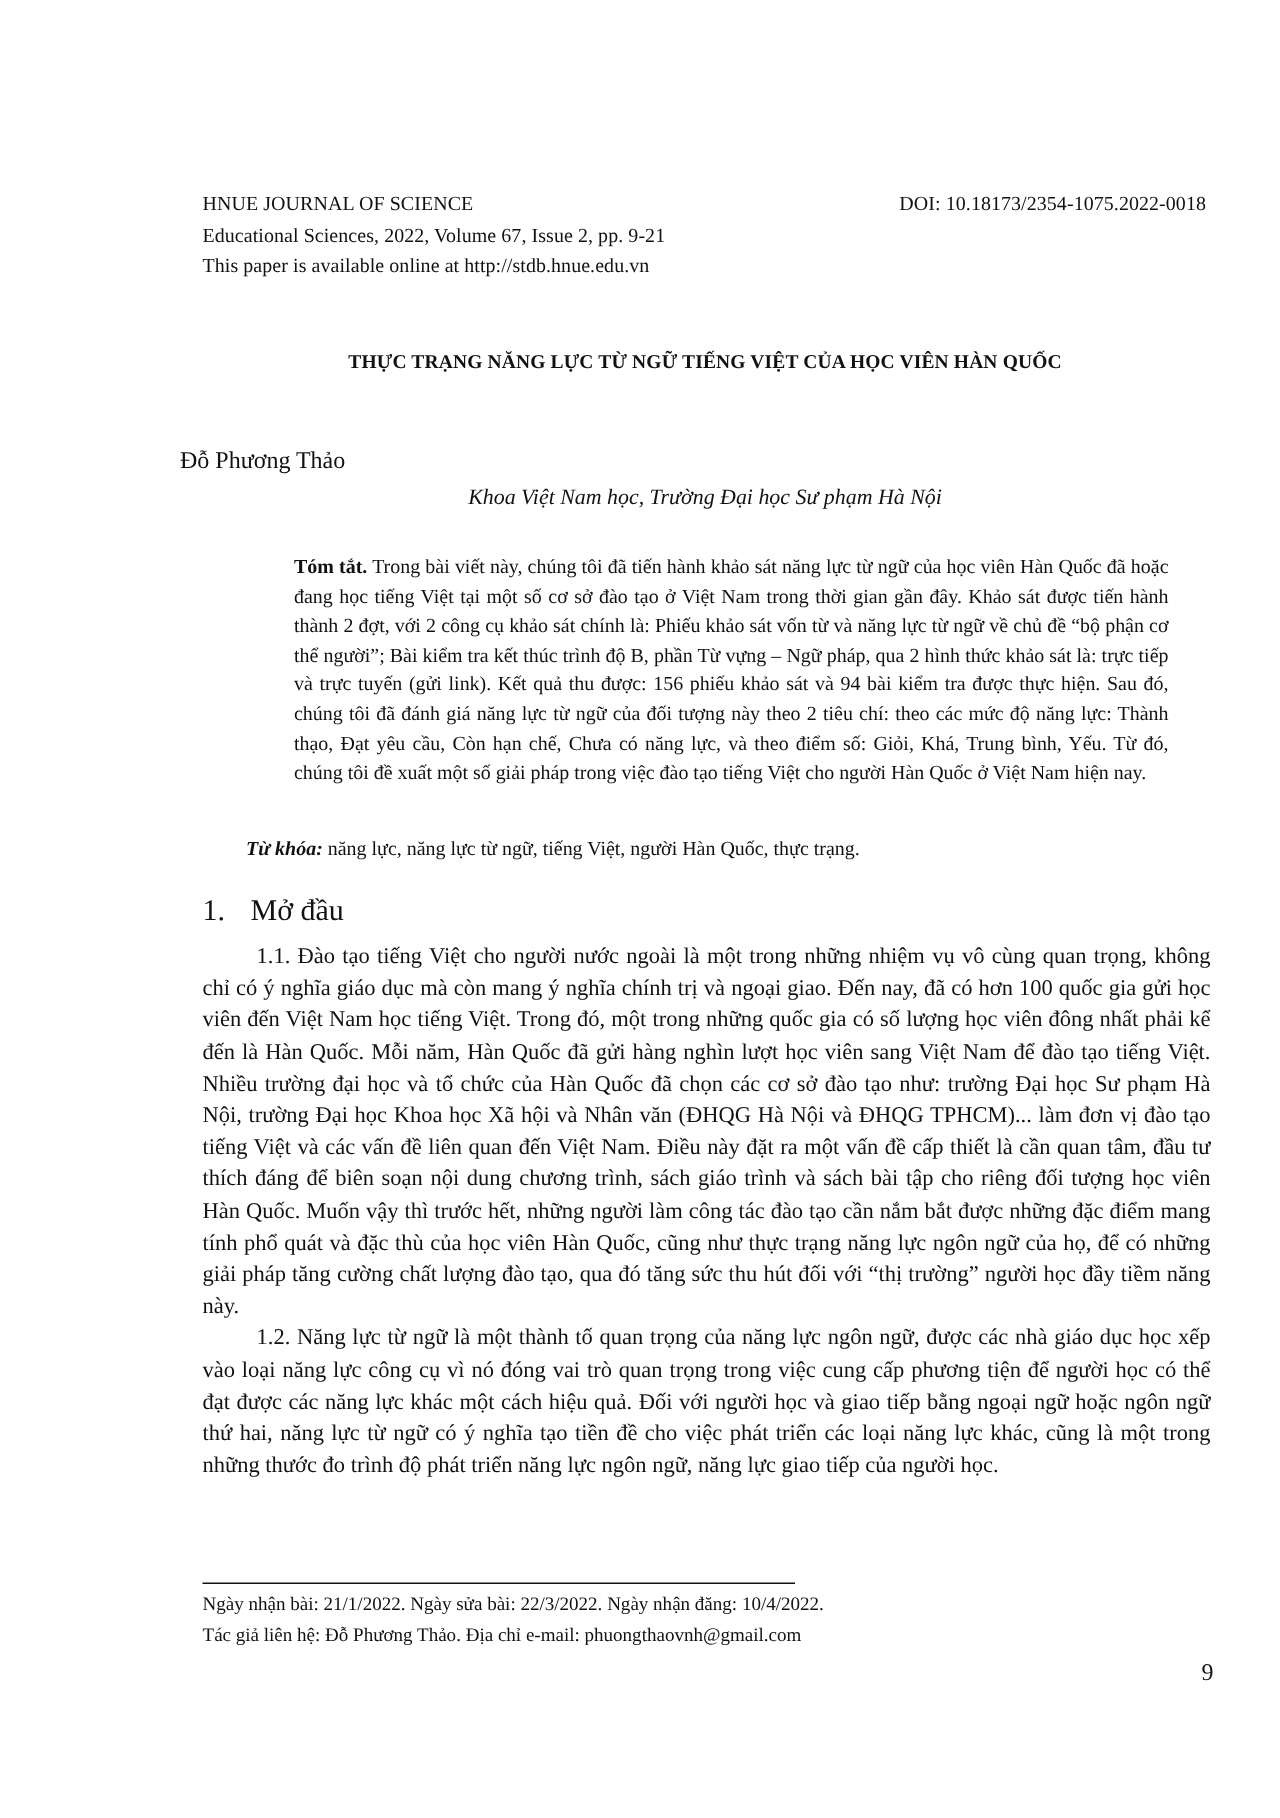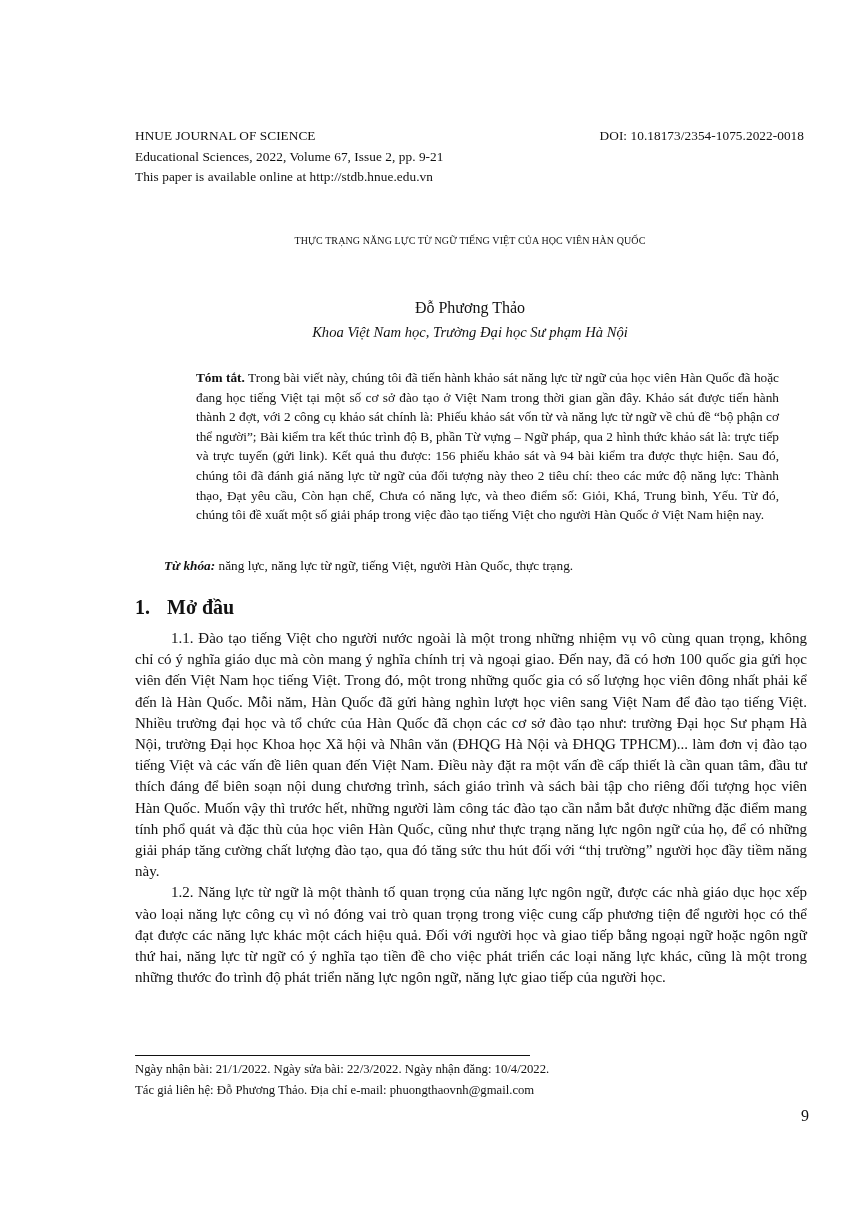"THỰC TRẠNG NĂNG LỰC TỪ" #title { font-size: 10px -> 13px; font-weight: normal -> bold }
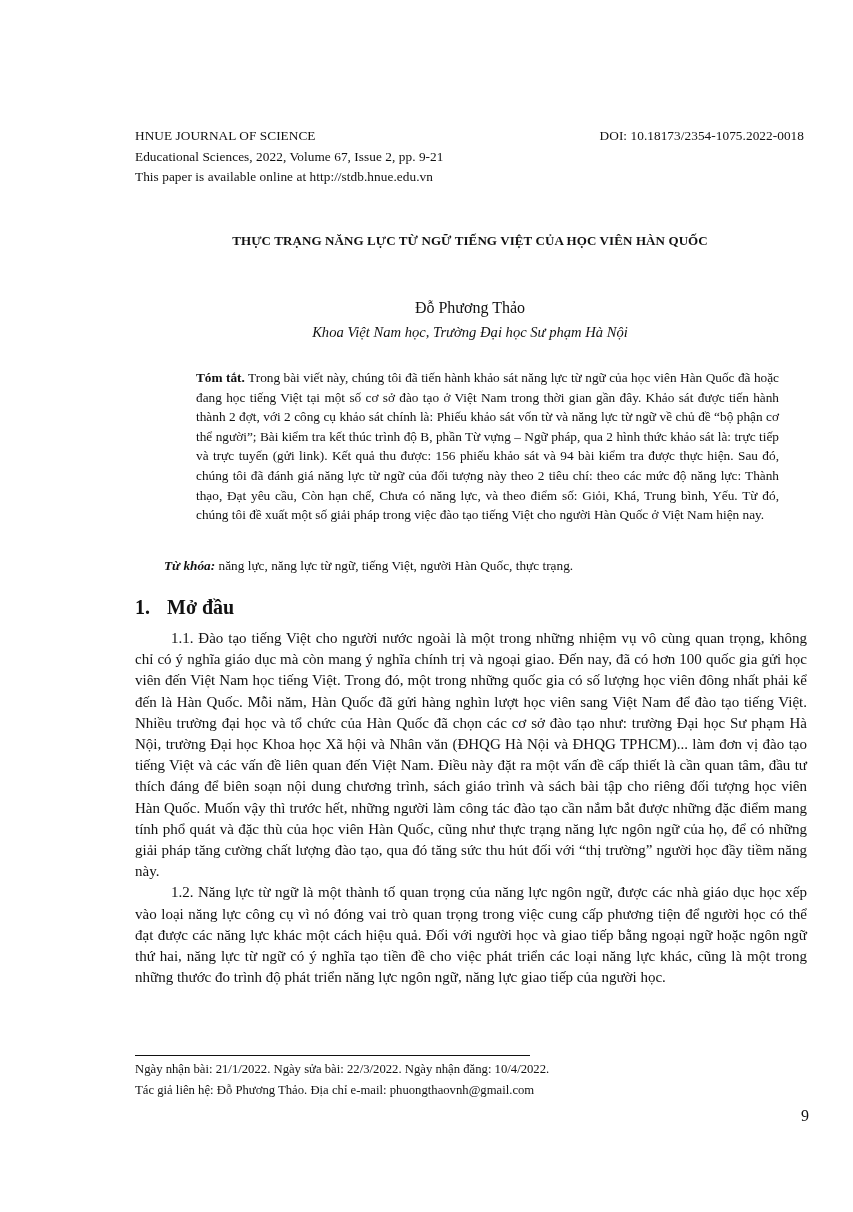"Đỗ Phương Thảo" #author { text-align: center -> none }
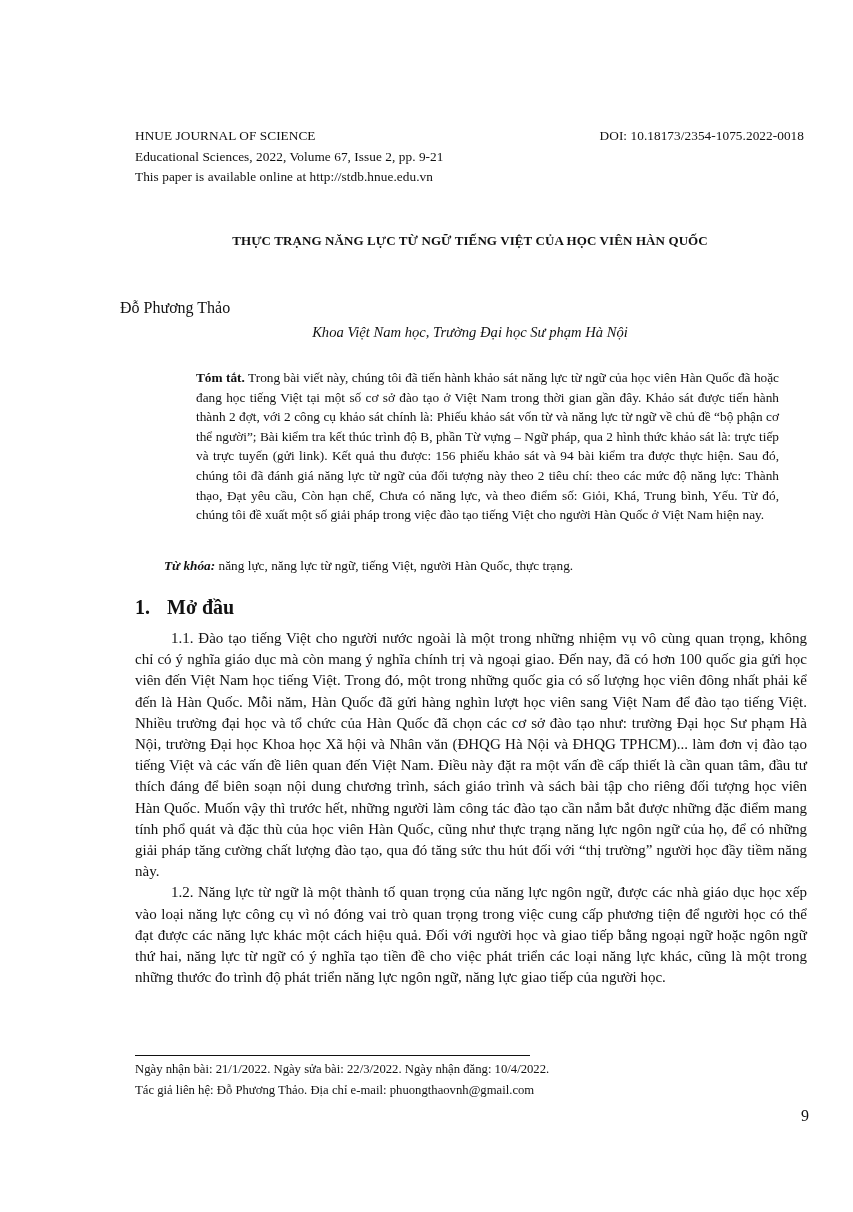"1. Mở đầu" #sec1 { font-weight: bold -> normal }
